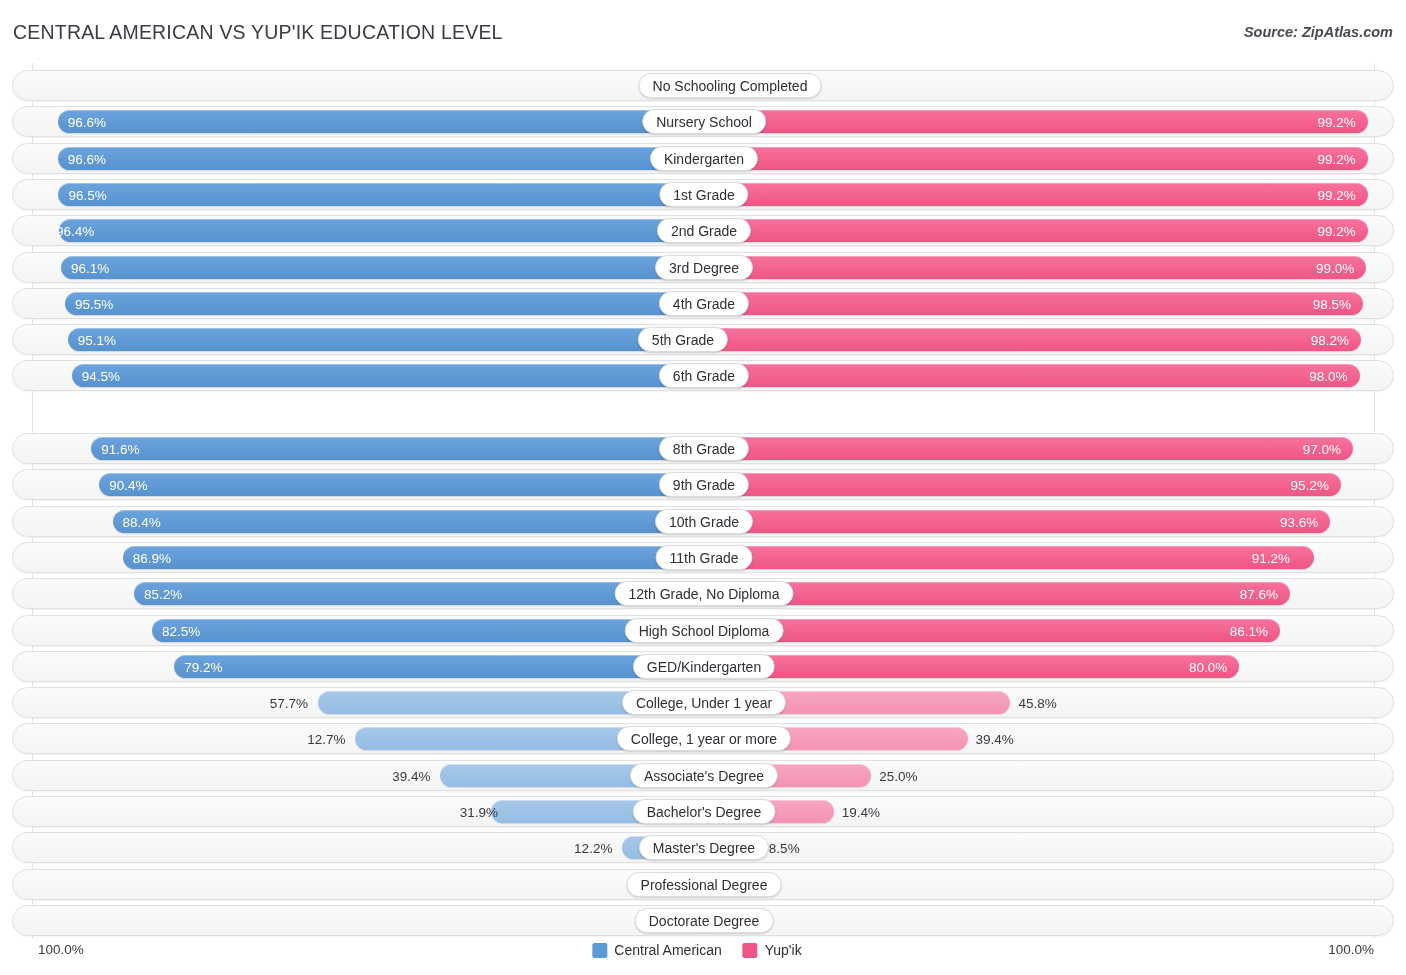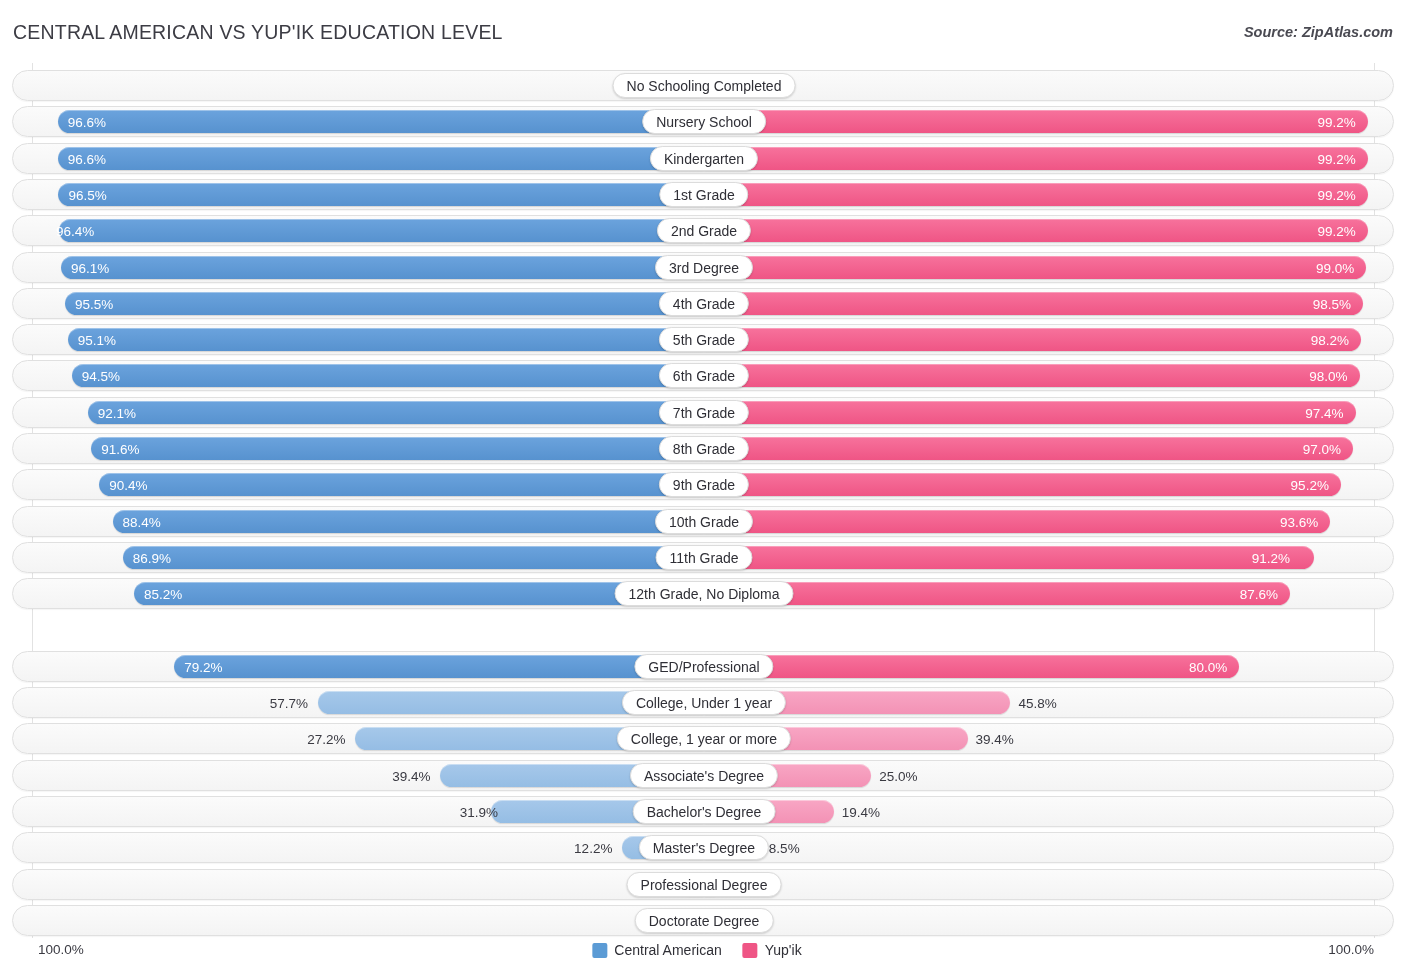"No Schooling Completed" div.pill { left: 691px -> 717px }
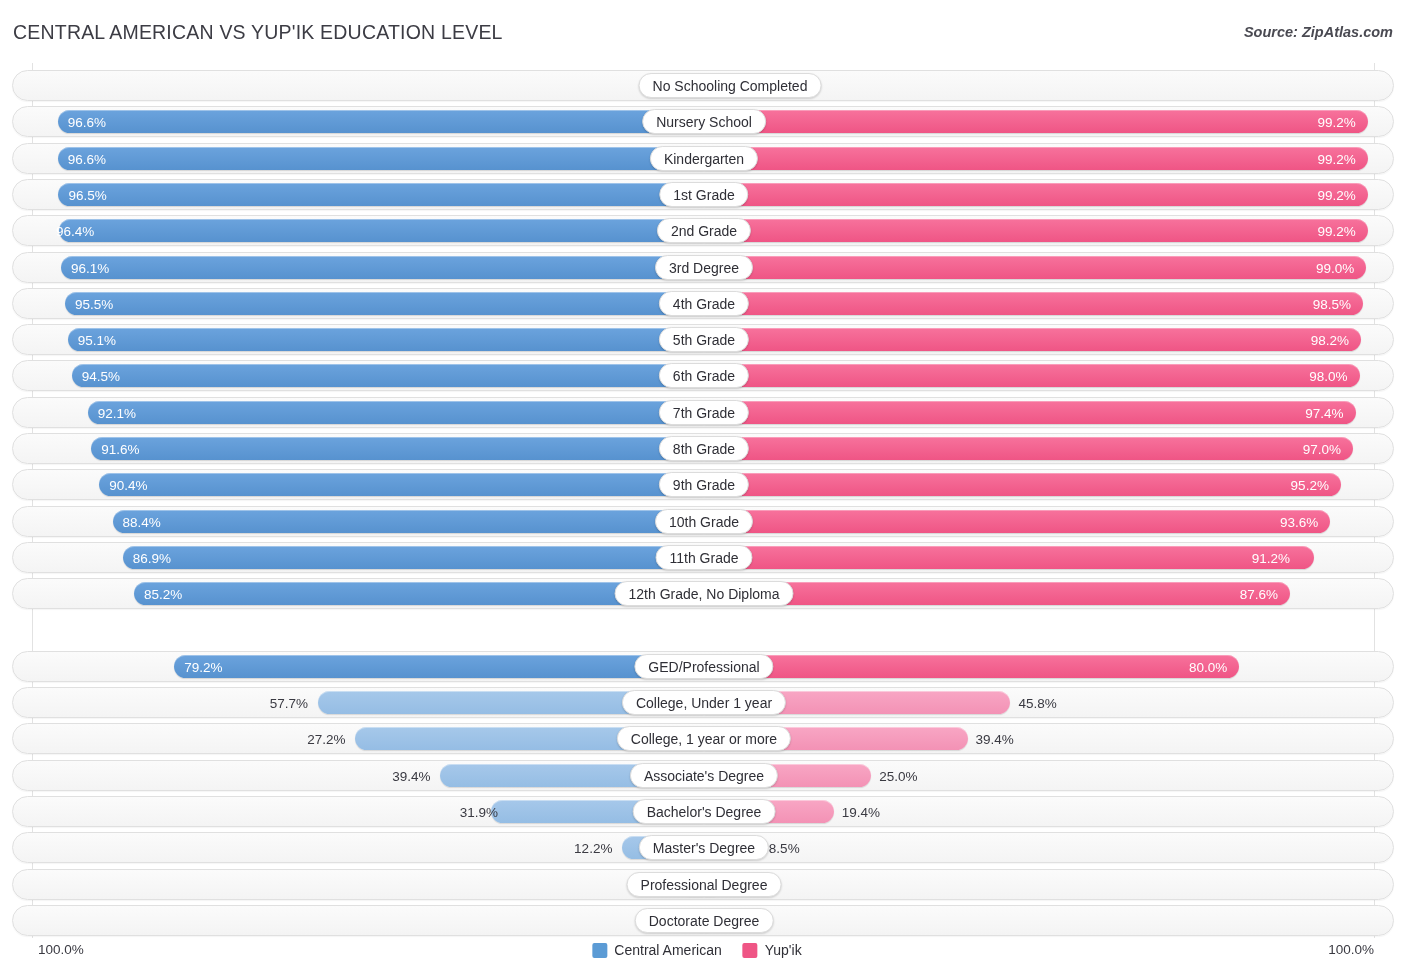"5th Grade" div.pill { left: 691px -> 670px }
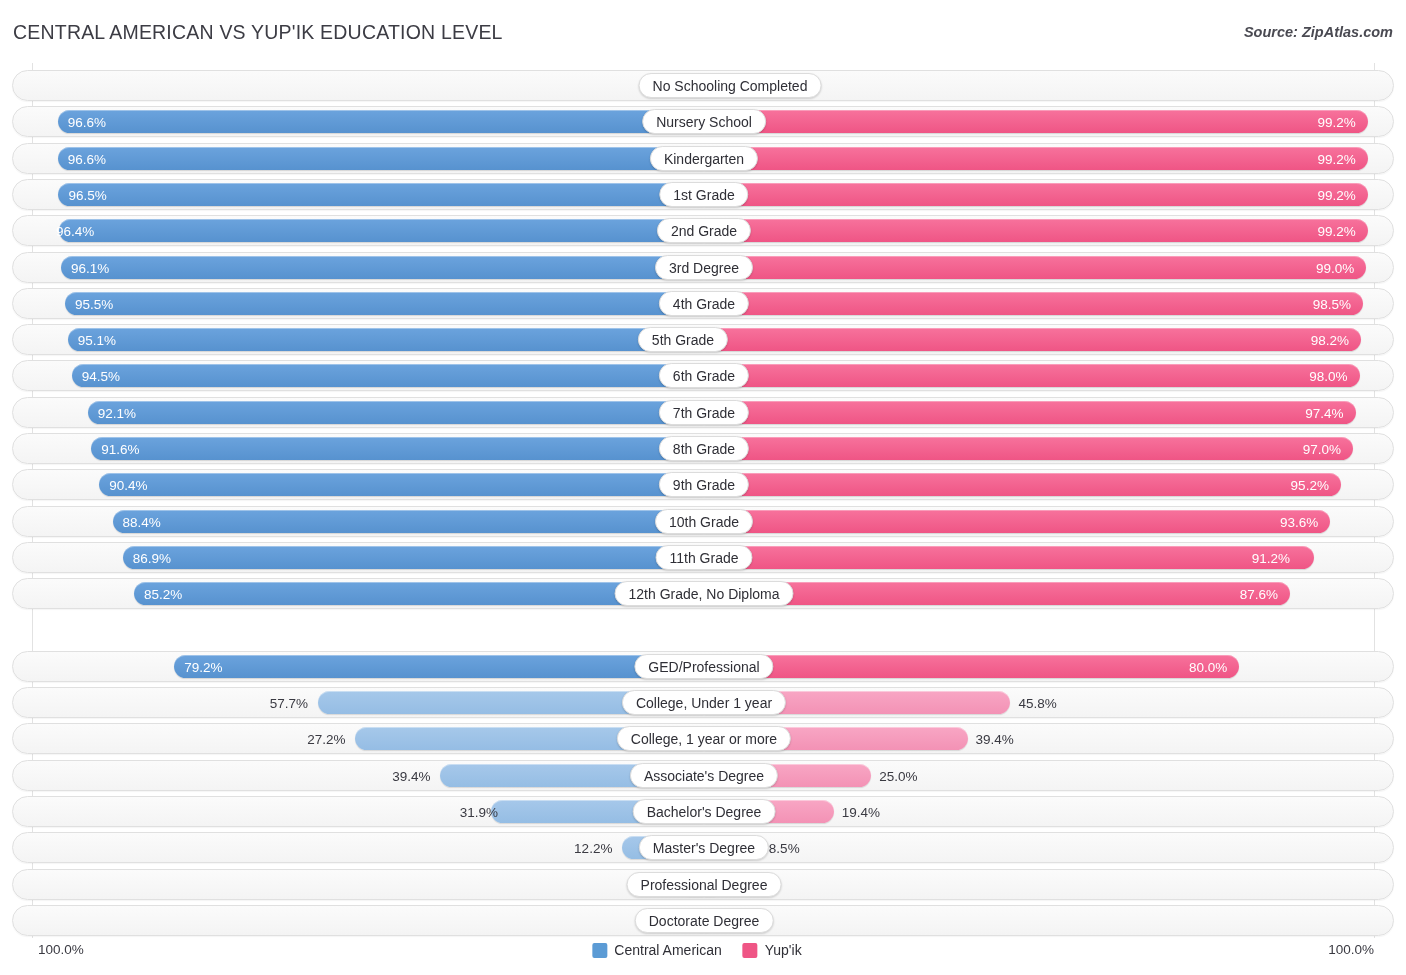"92.1%" div.row { html: <div> <div> <div></div> <div>92.1%</div> <div></div> <div>97.4%</div> <div>7th Grade</div> </div> </div> -> none }
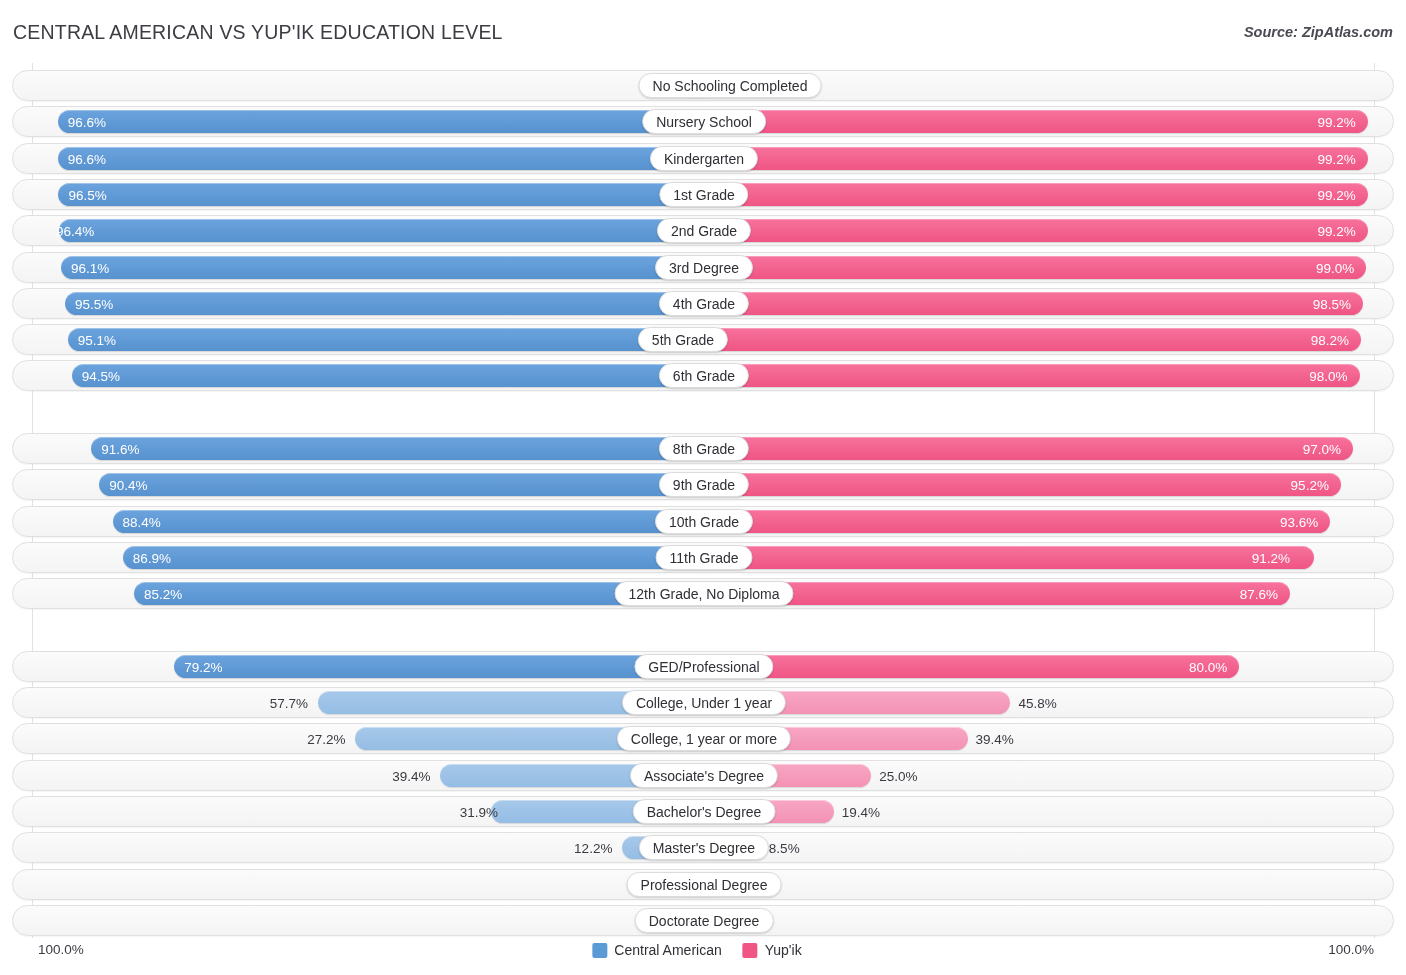"82.5%" div.row { html: none -> <div> <div> <div></div> <div>82.5%</div> <div></div> <div>86.1%</div> <div>High School Diploma</div> </div> </div> }
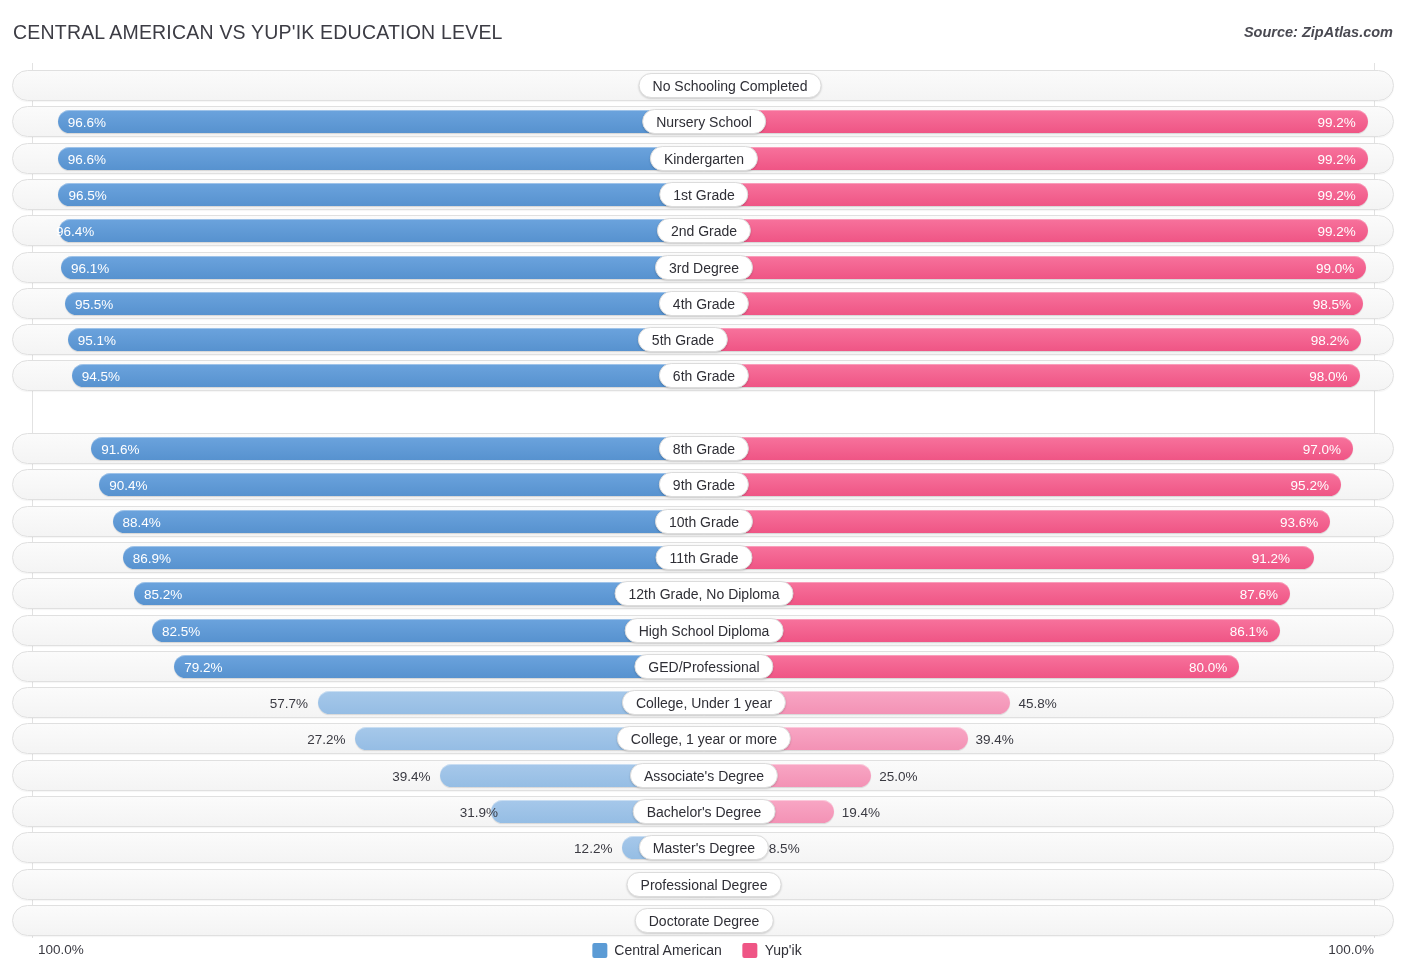"GED/Professional" div.pill { text: GED/Professional -> GED/Kindergarten }
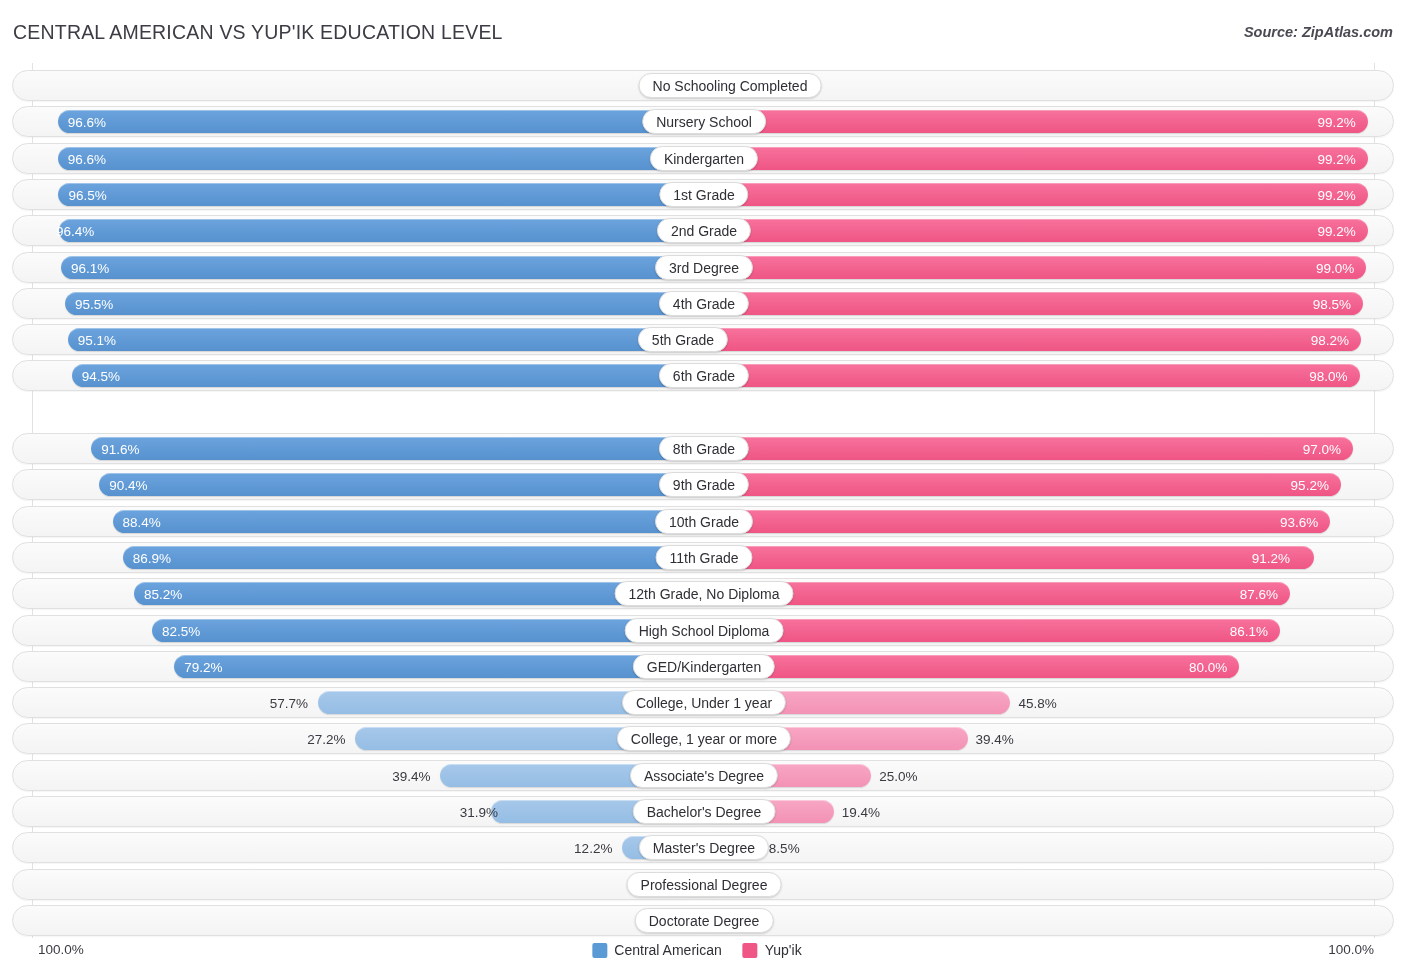"27.2%" div.val { text: 27.2% -> 12.7% }
